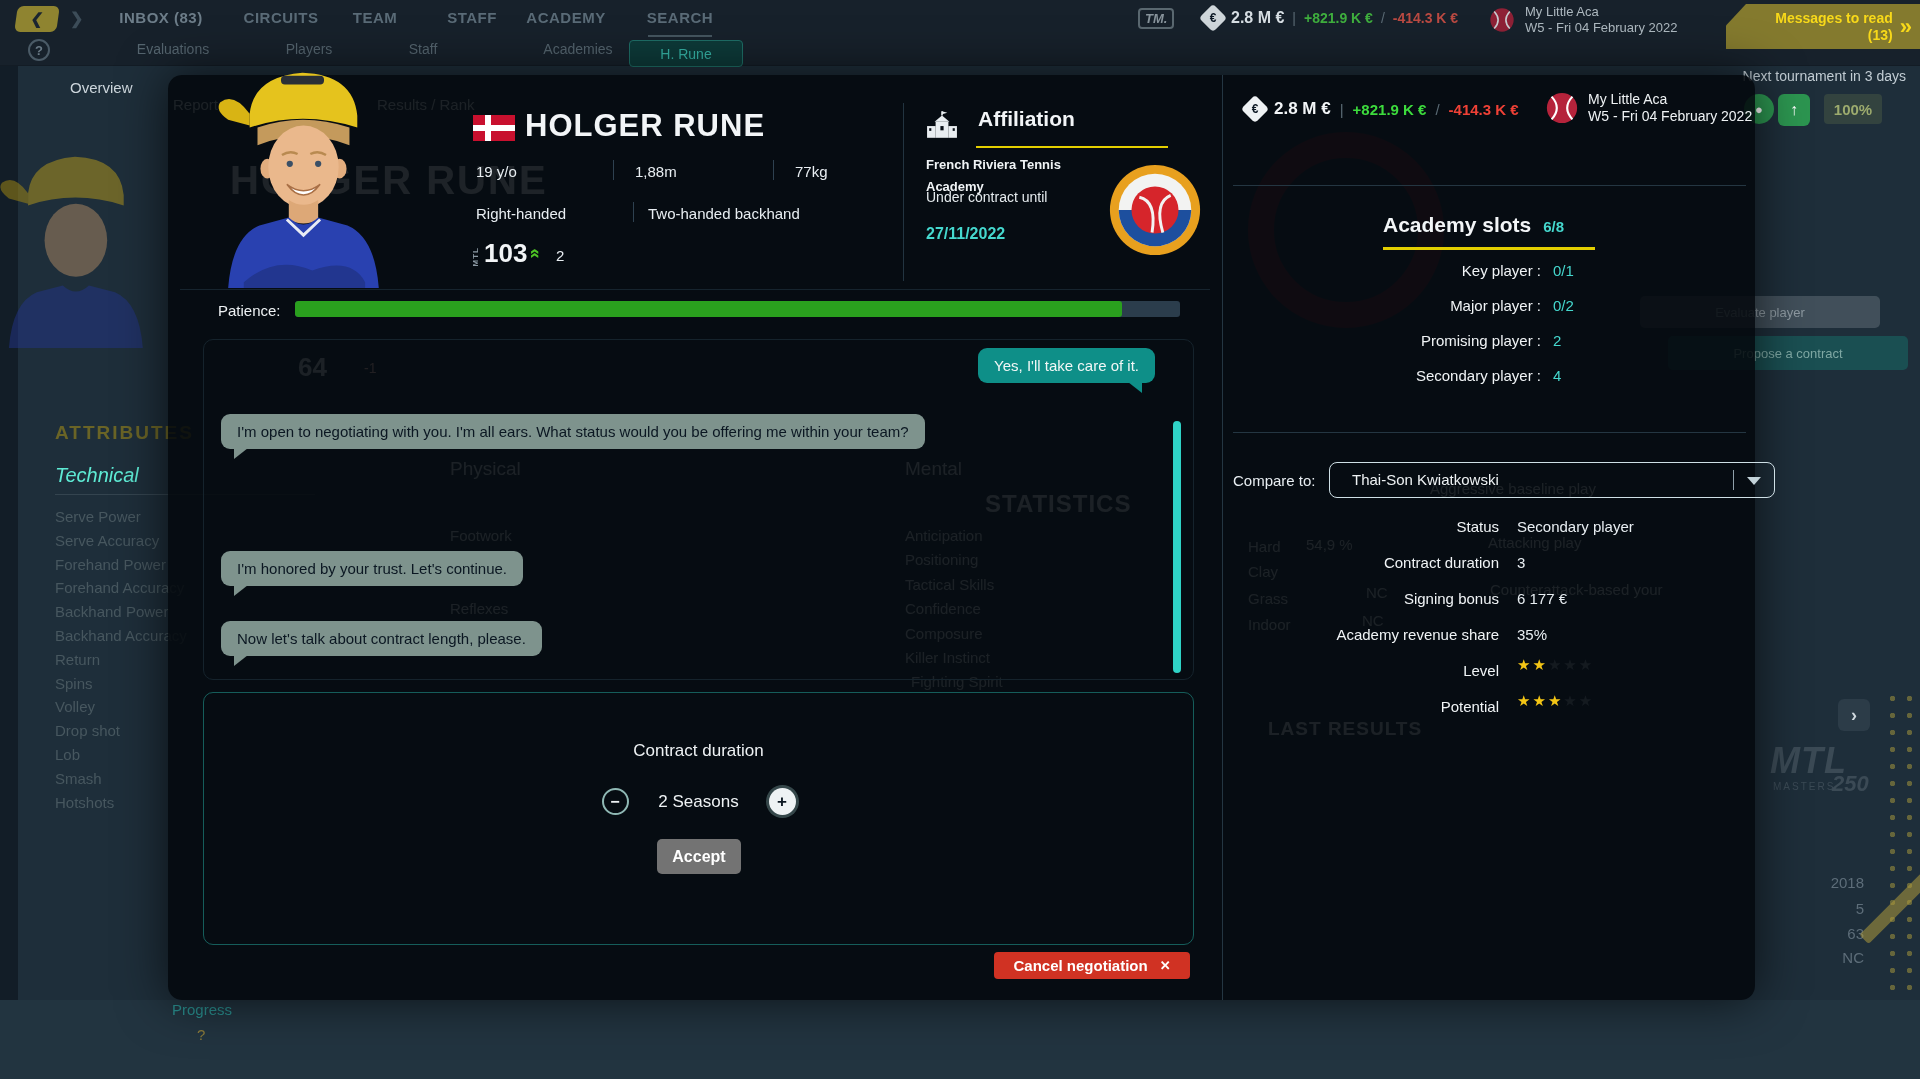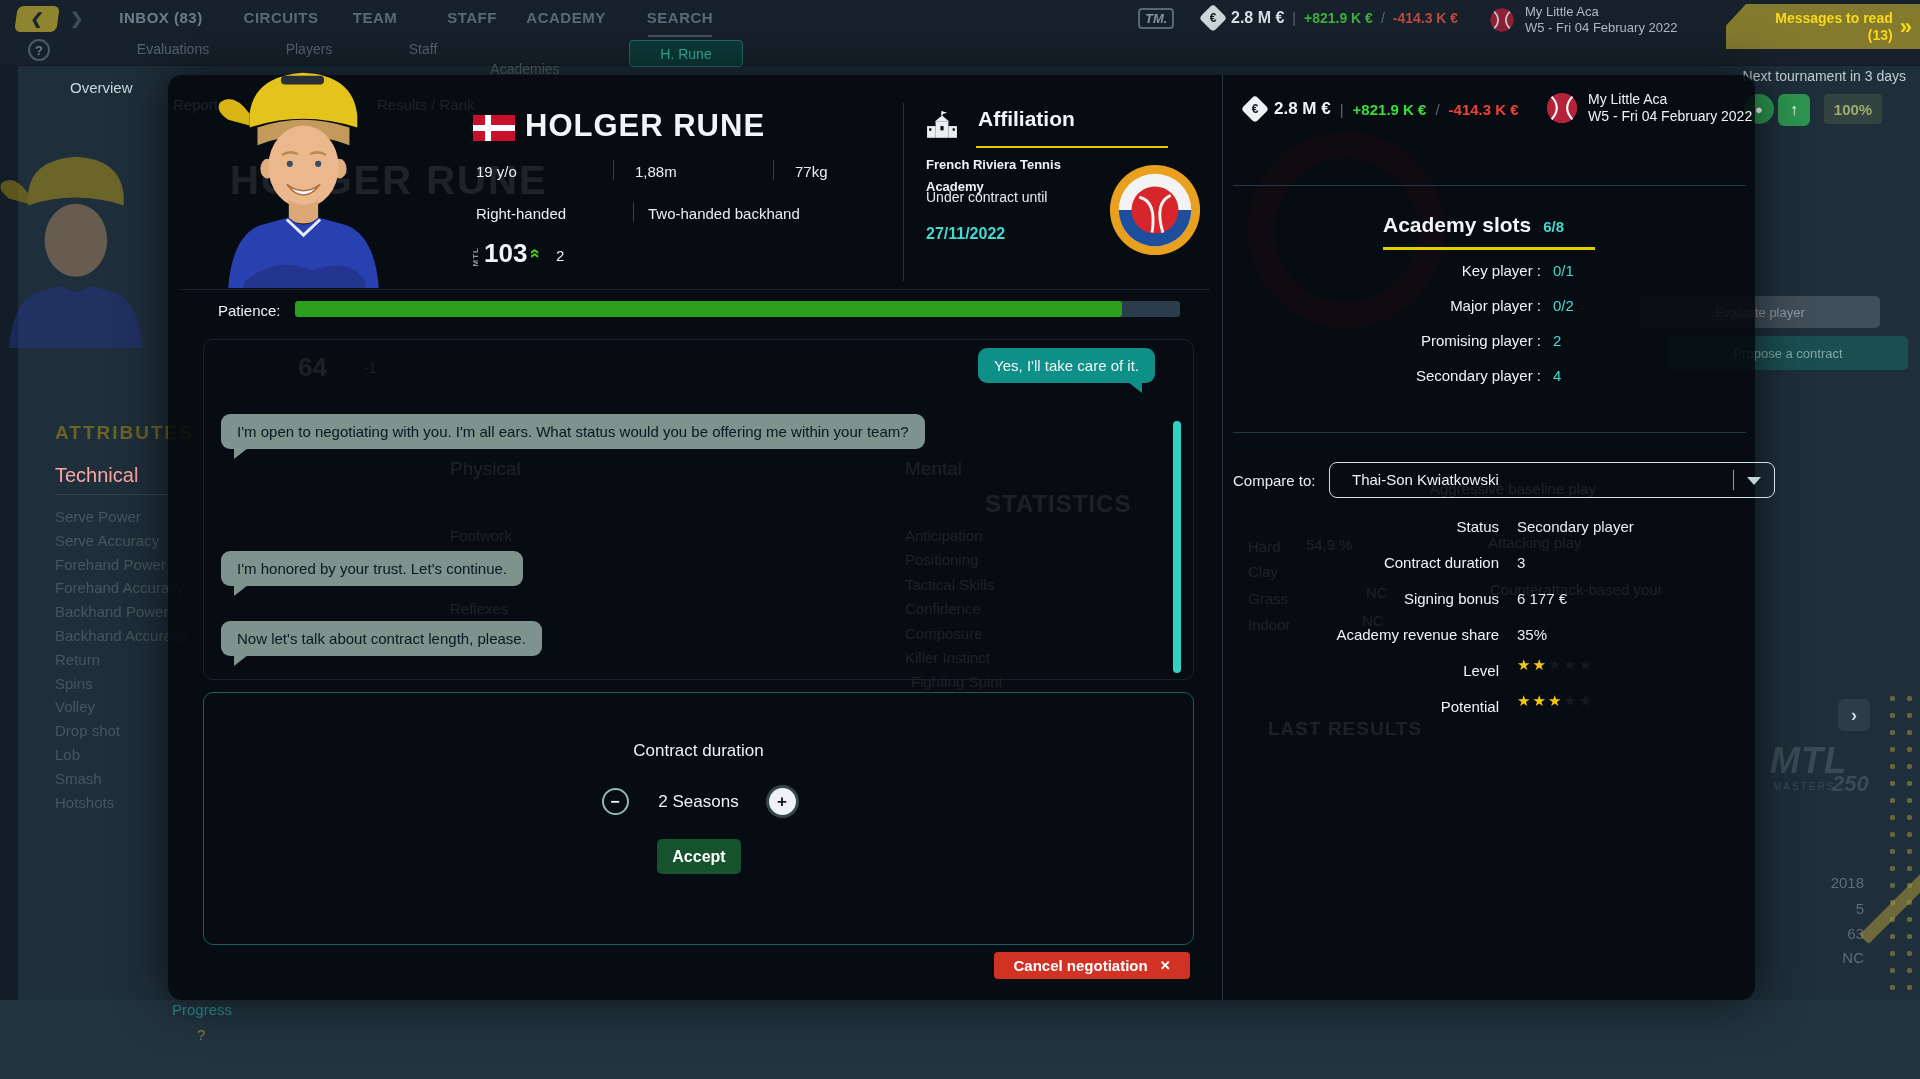"Academies" span.subnav-item { left: 525px -> 578px; margin-top: 20px -> none }
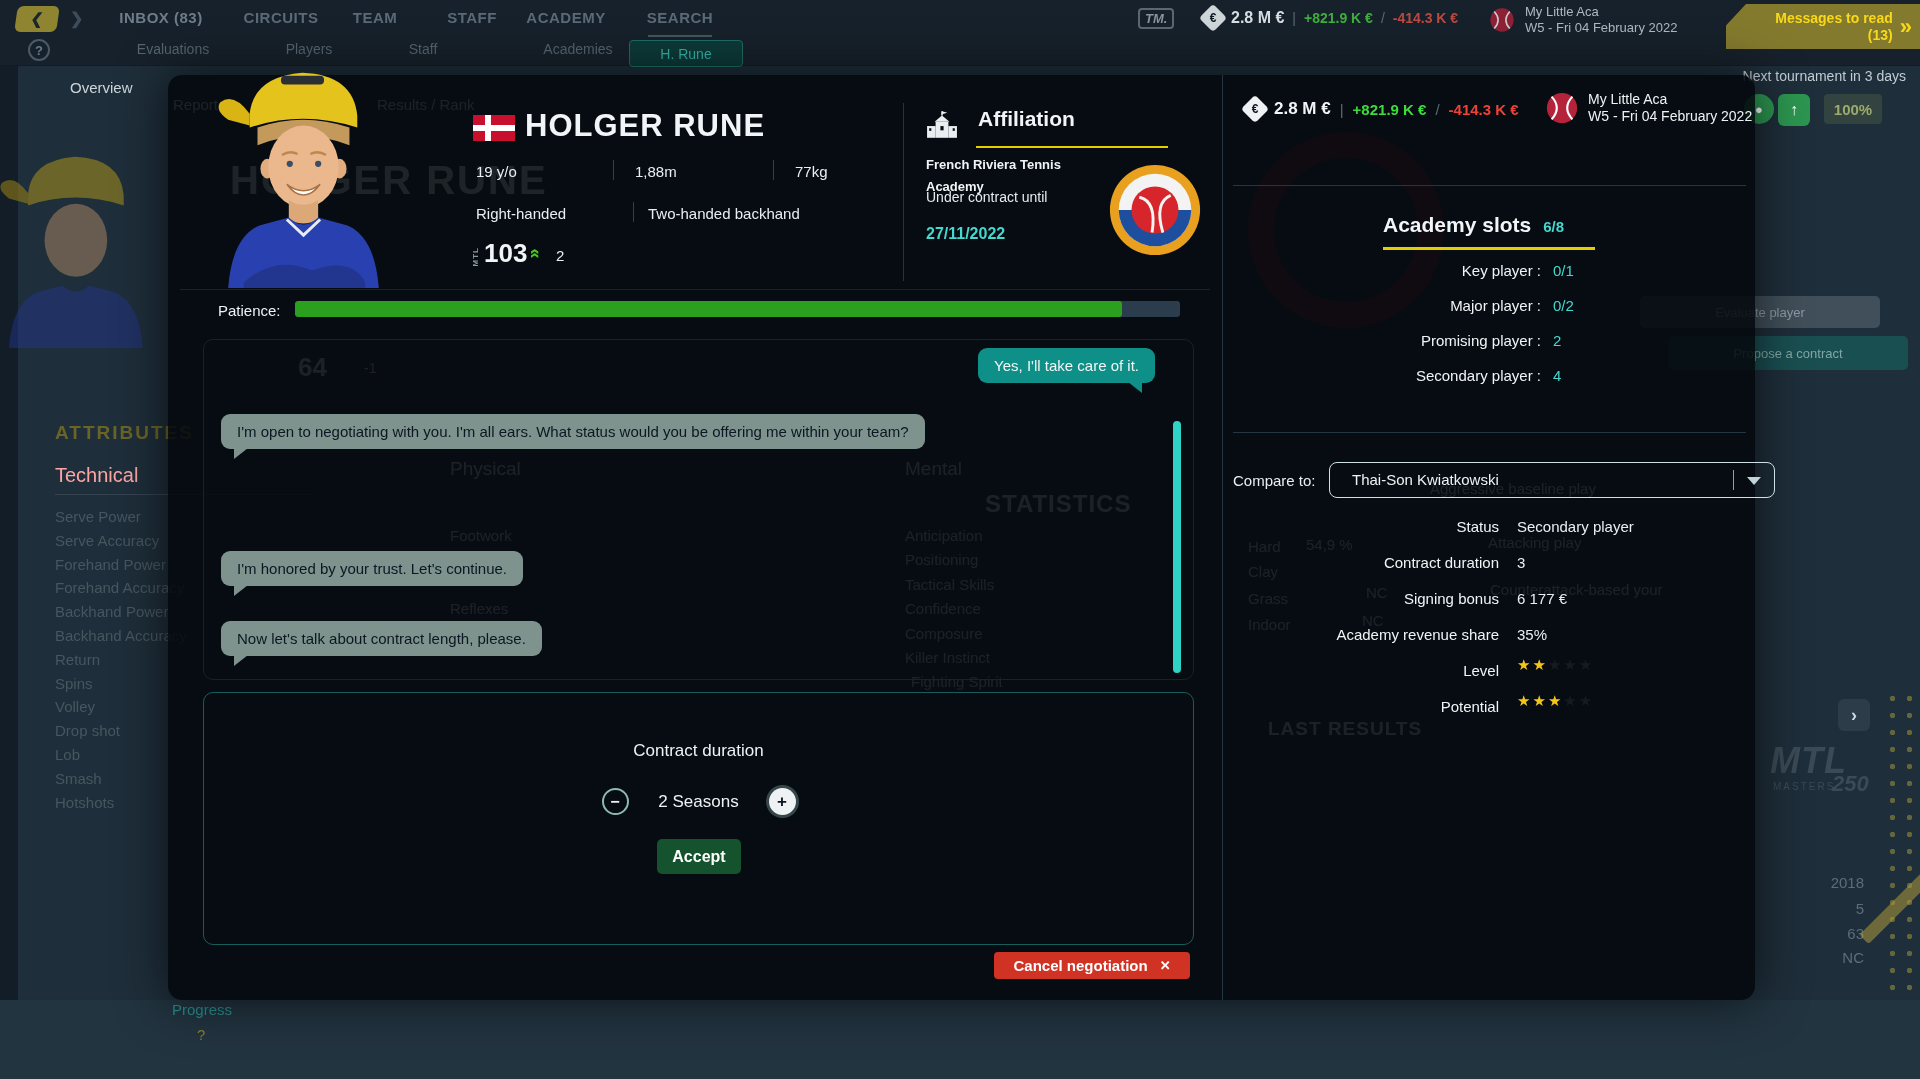"Technical" .attrs-section { color: #fca5a5 -> #5eead4; font-style: none -> italic }
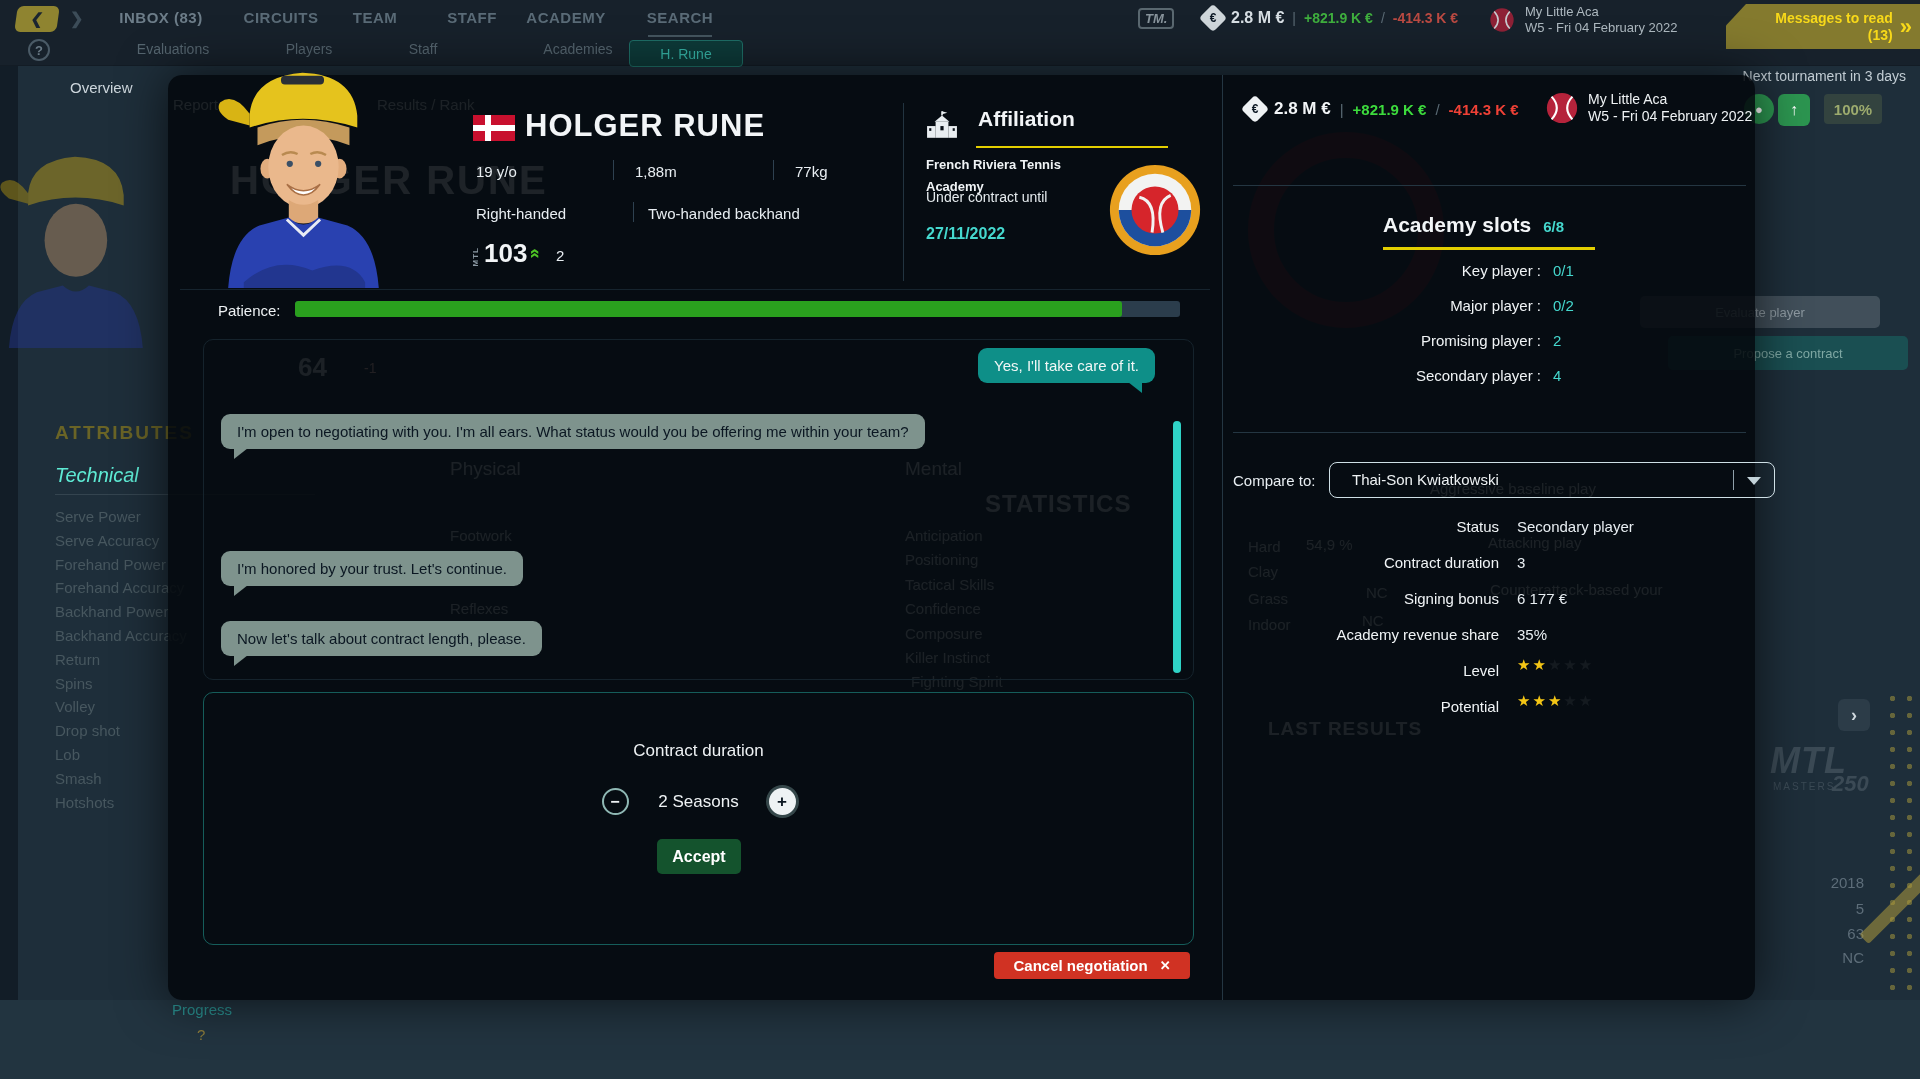"Accept" .accept-btn { background: #14532d -> #737373 }
